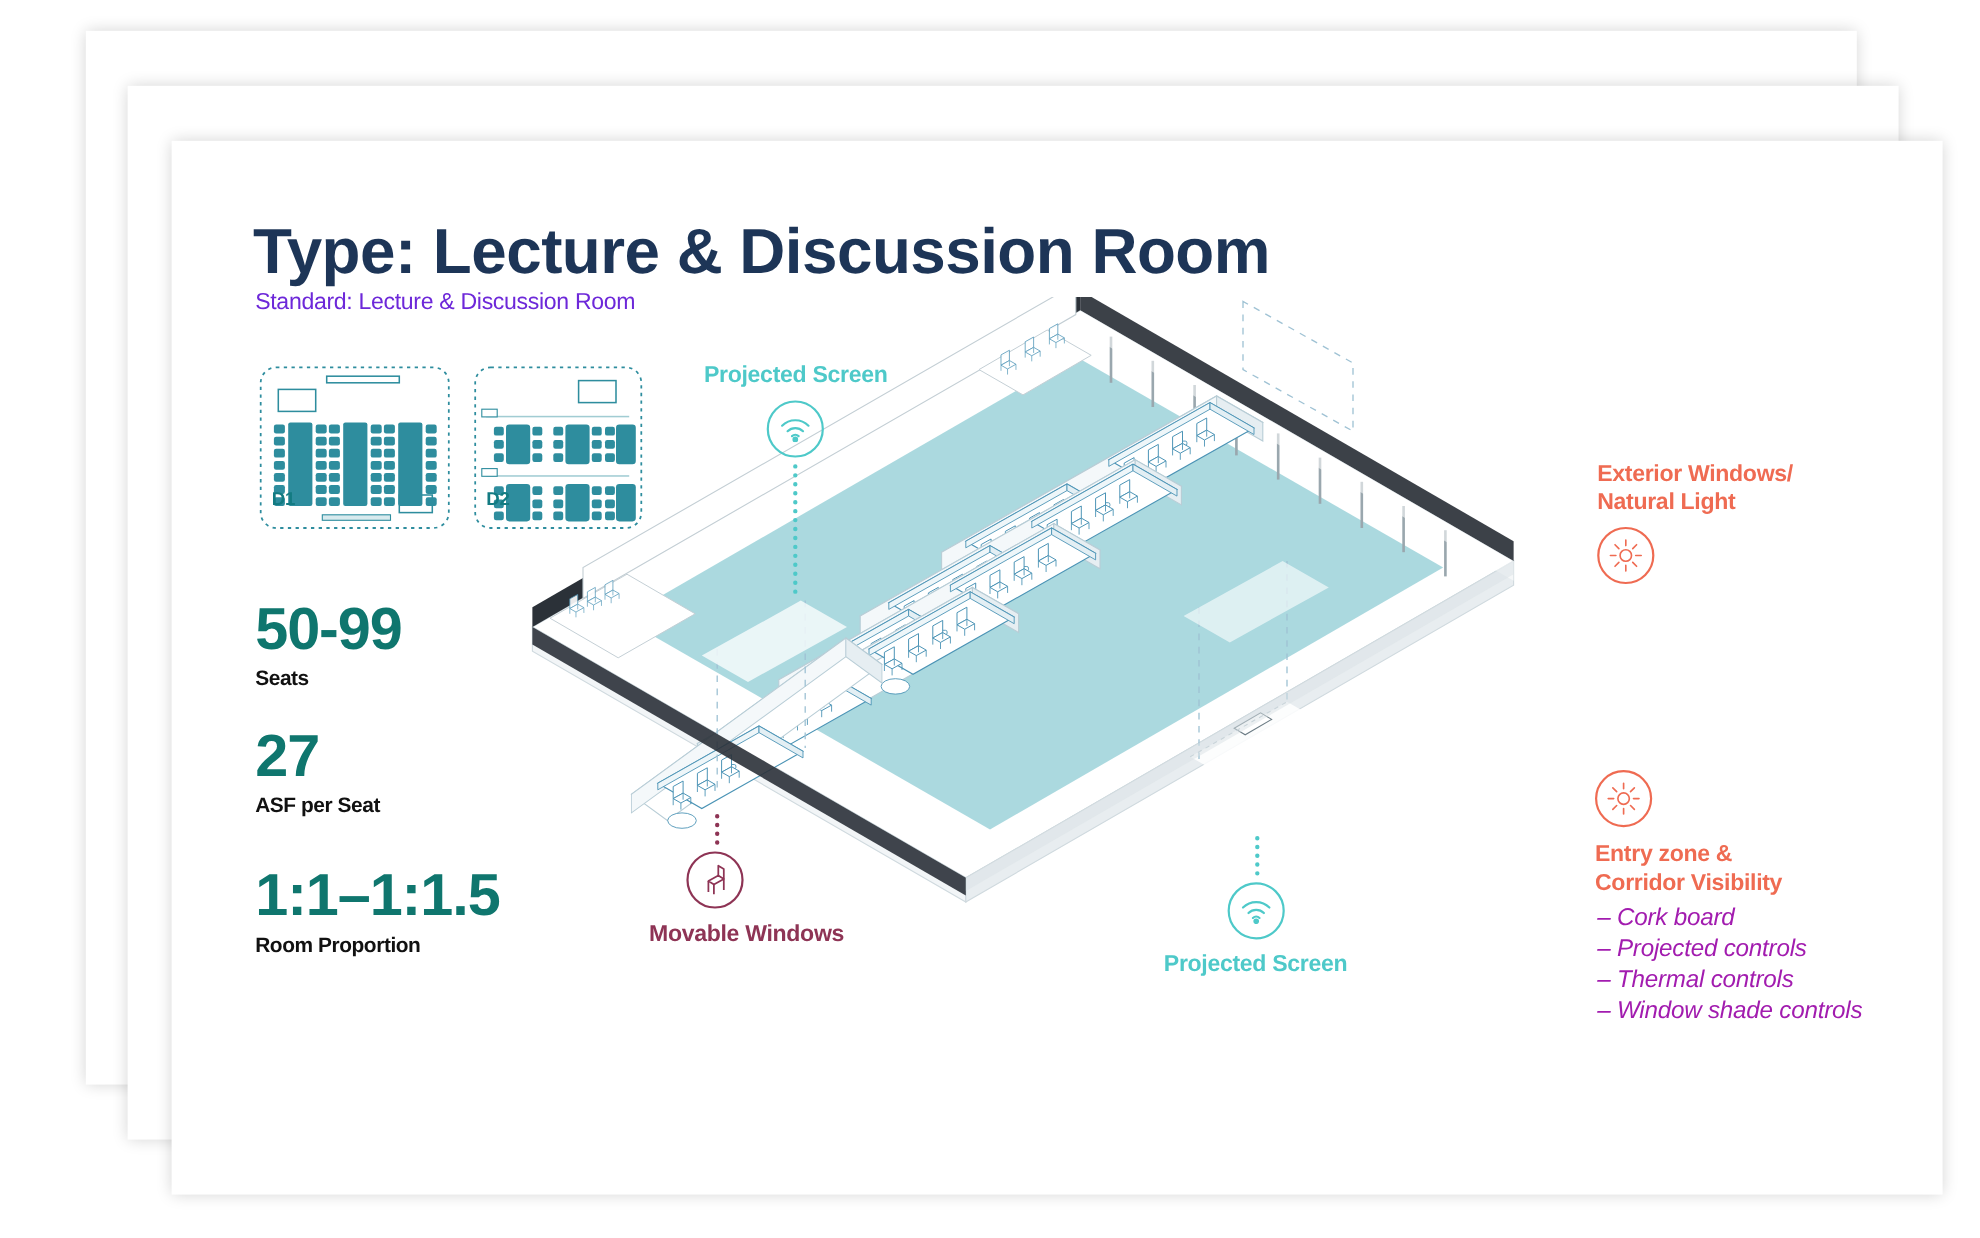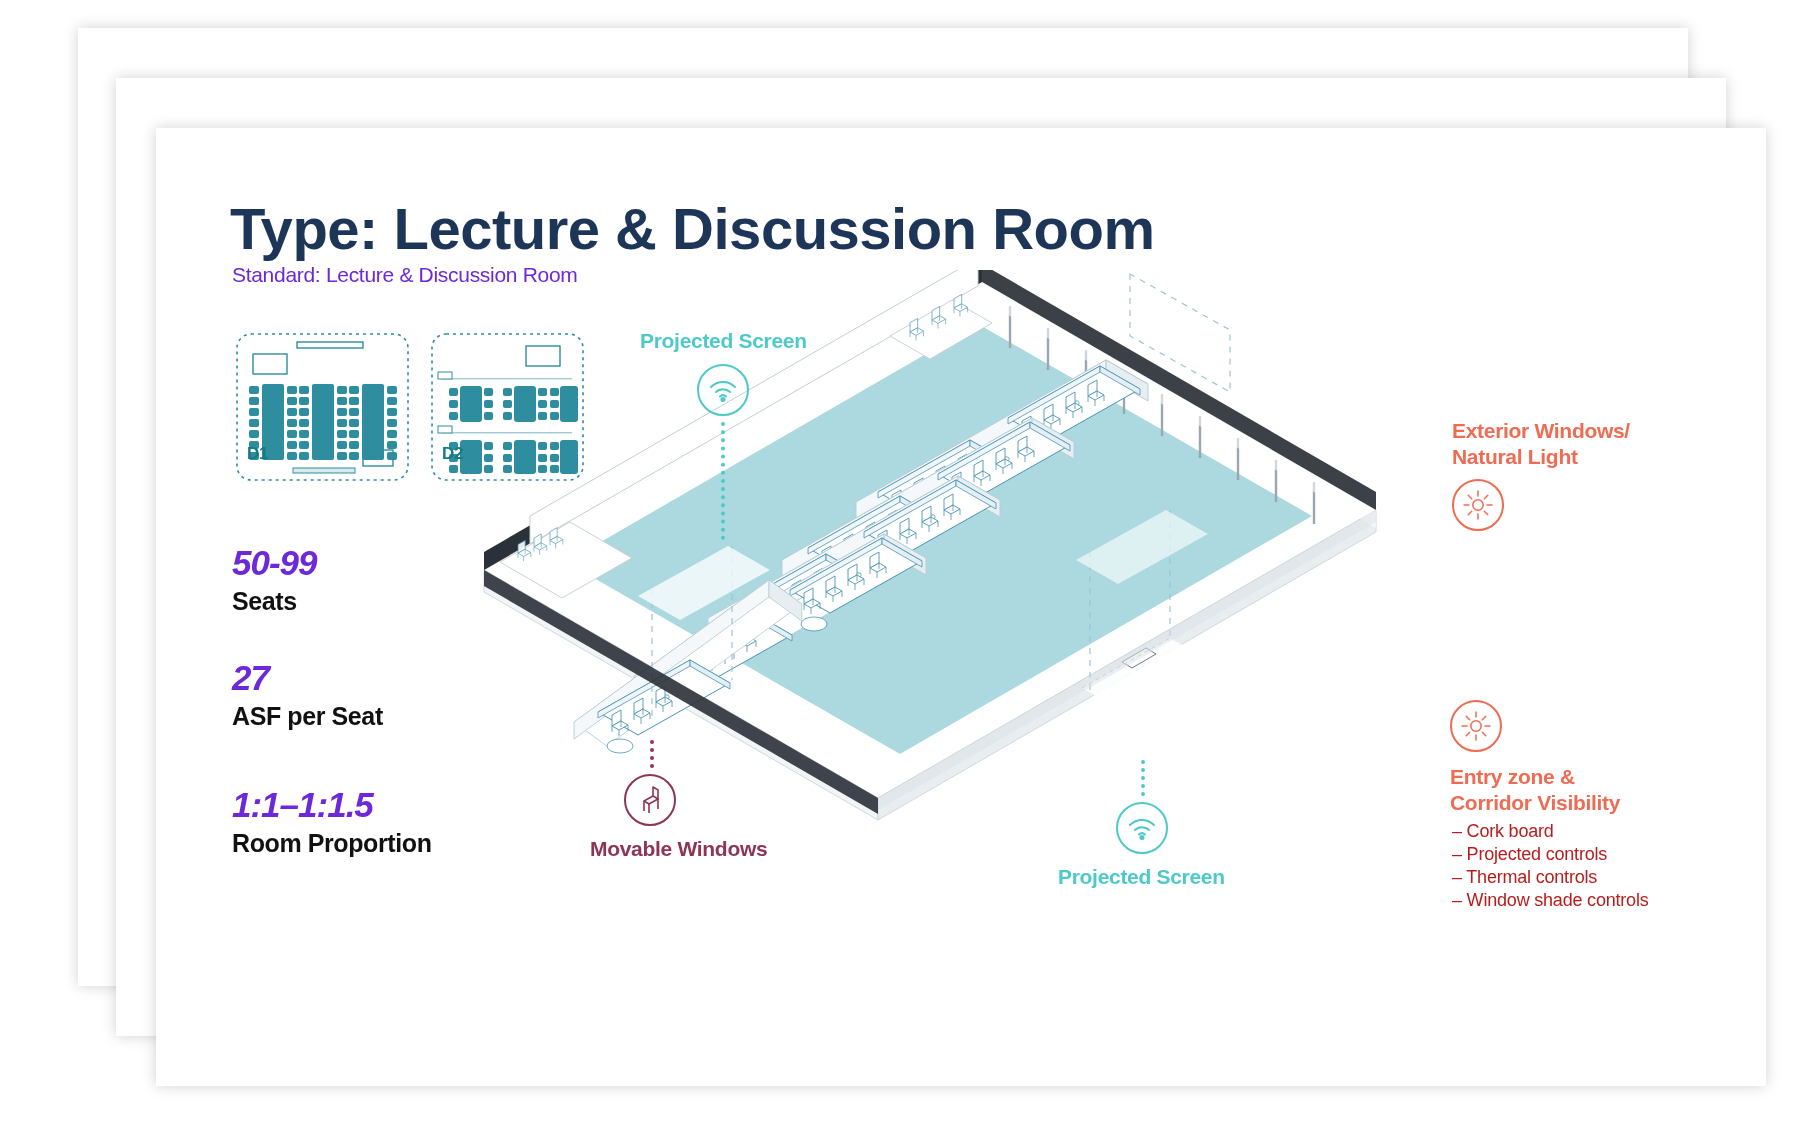"50-99" .stat-value { color: #6d28d9 -> #0f766e; font-size: 35px -> 54px; font-style: italic -> none }
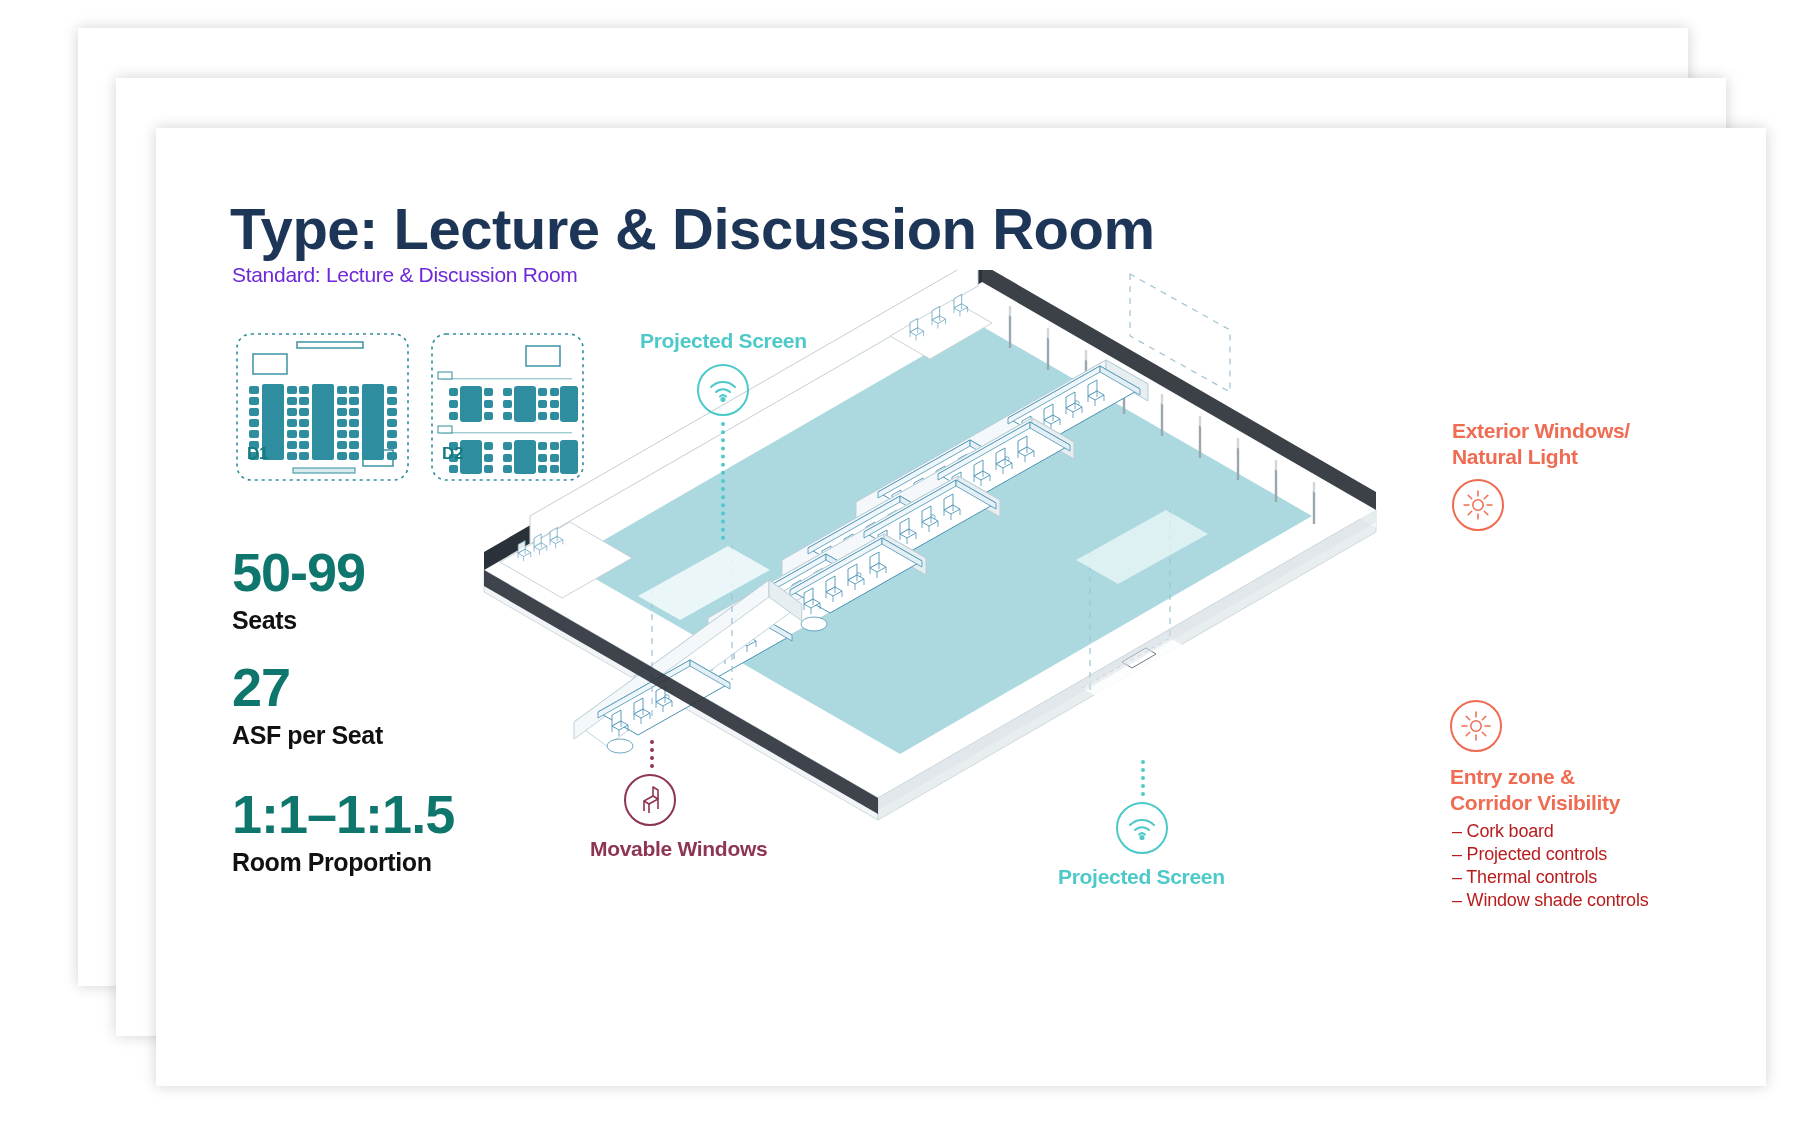"Seats" .stat-label { font-size: 25px -> 19px }
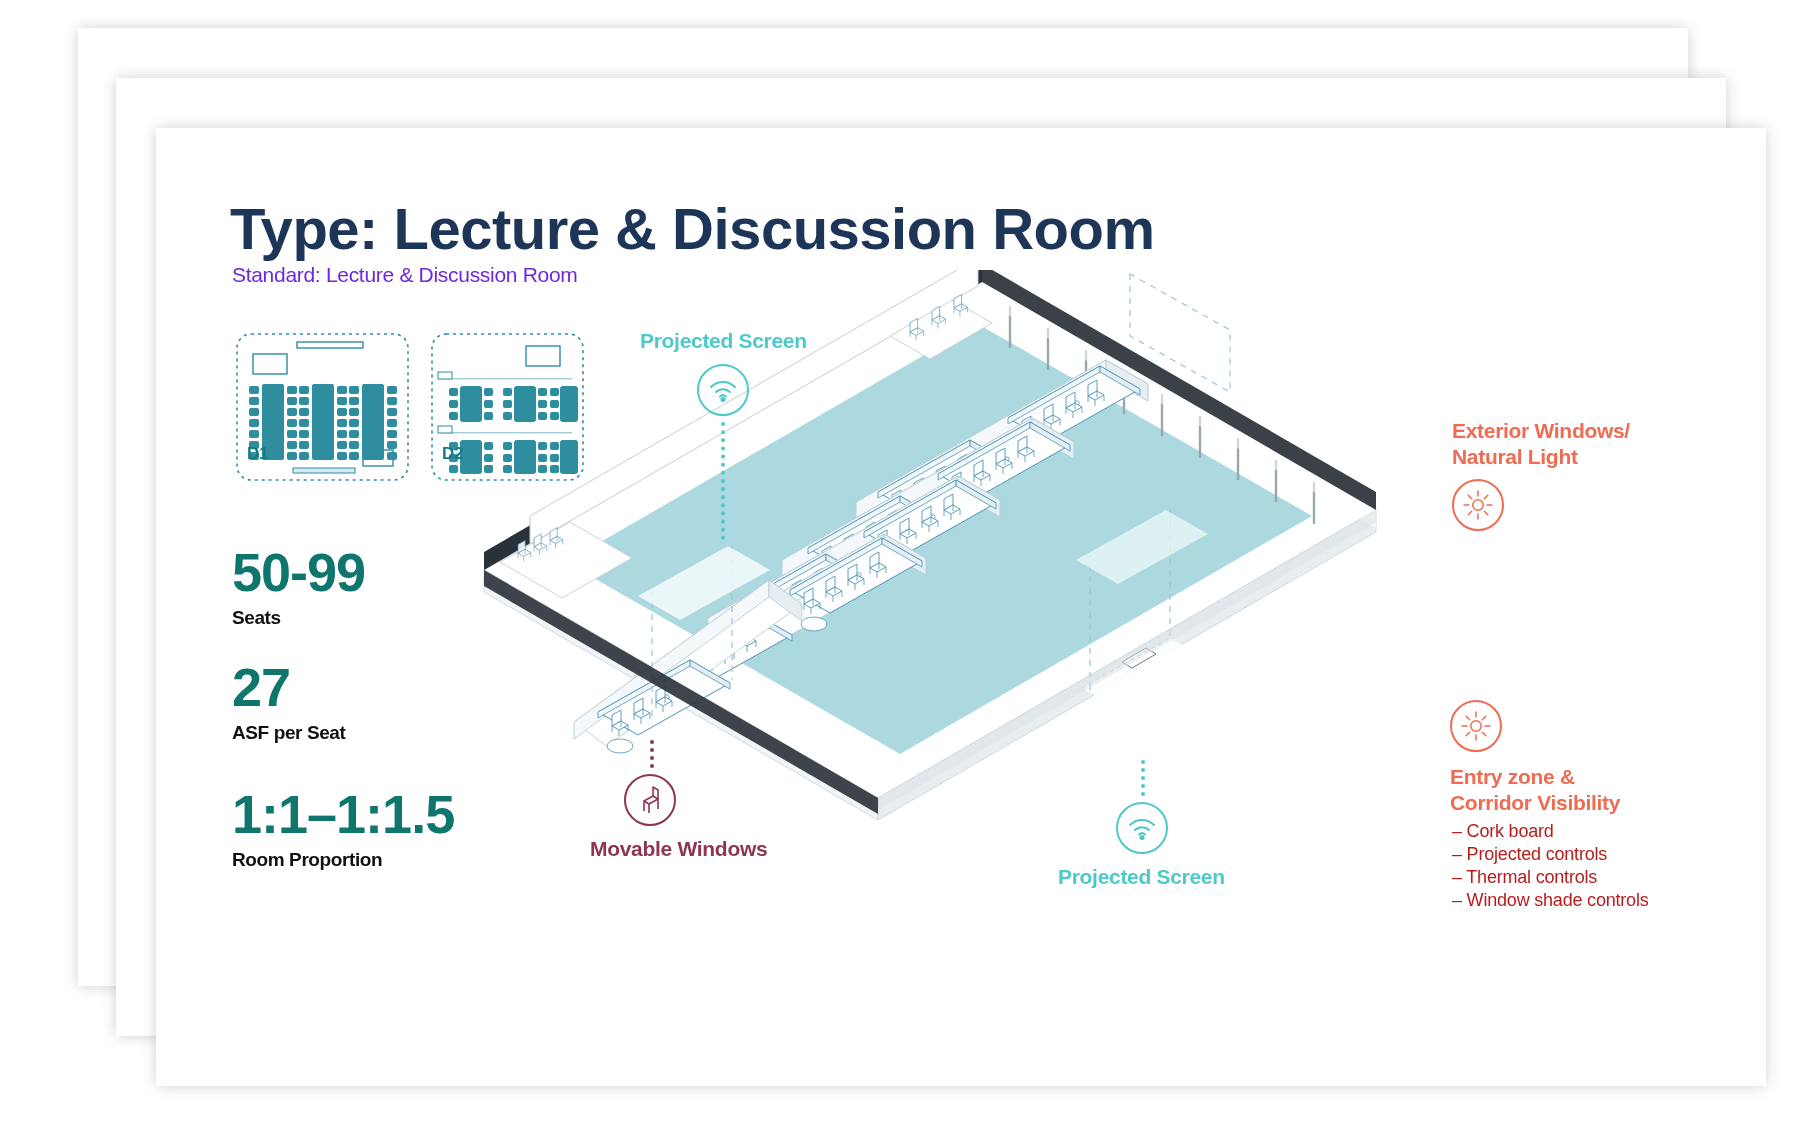"– Cork board" .bullets { color: #b91c1c -> #a21caf; font-size: 18px -> 22px; font-style: none -> italic }
